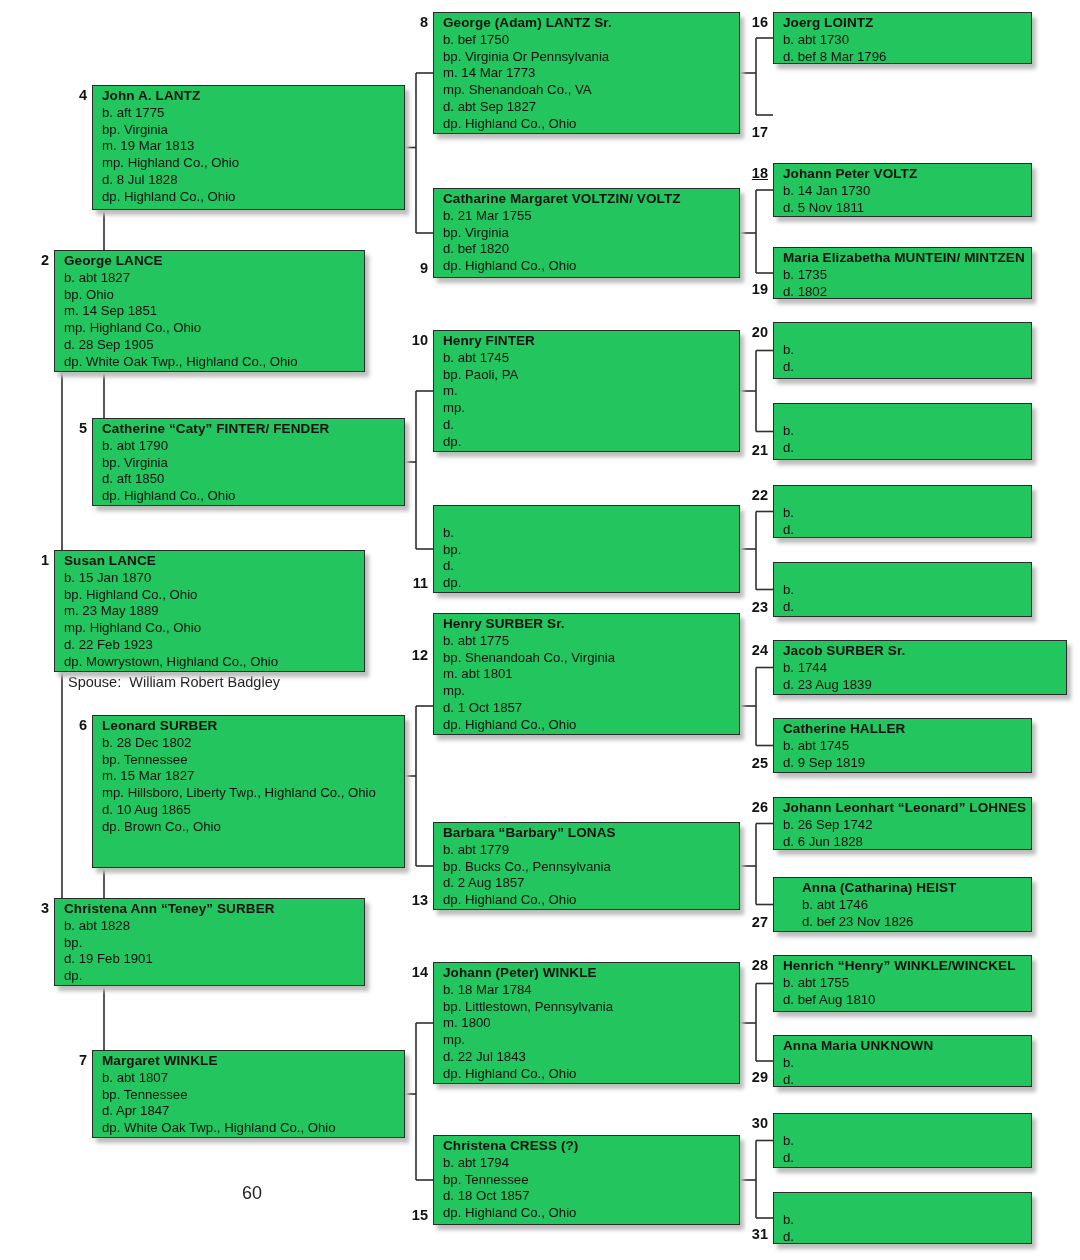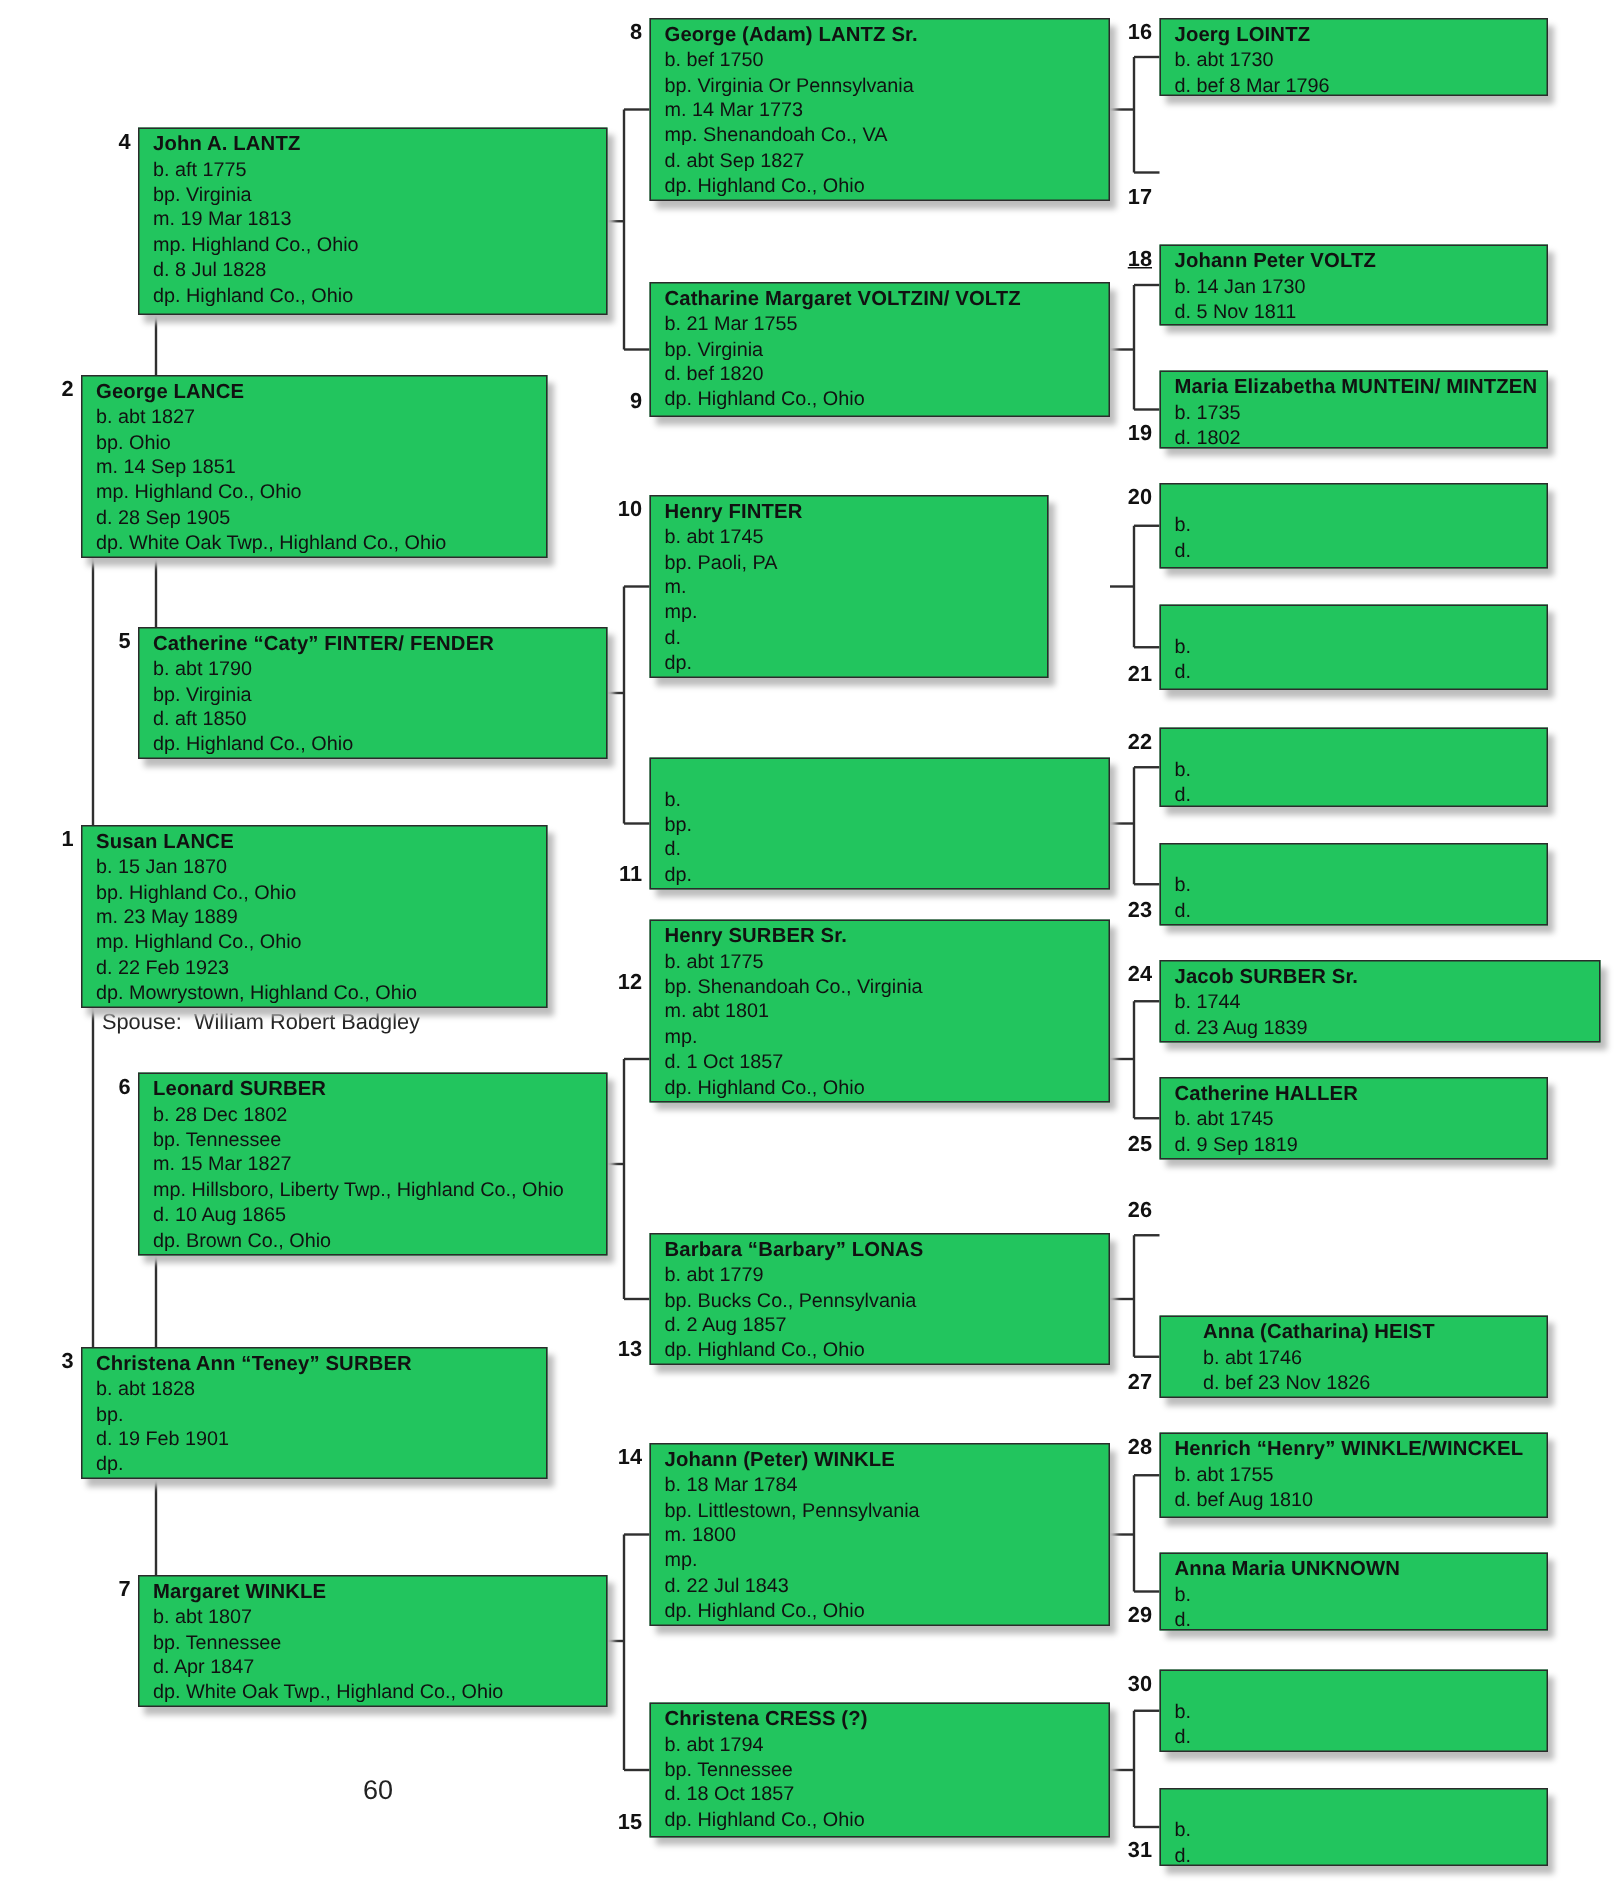"Henry FINTER" div.person-box { width: 266px -> 307px }
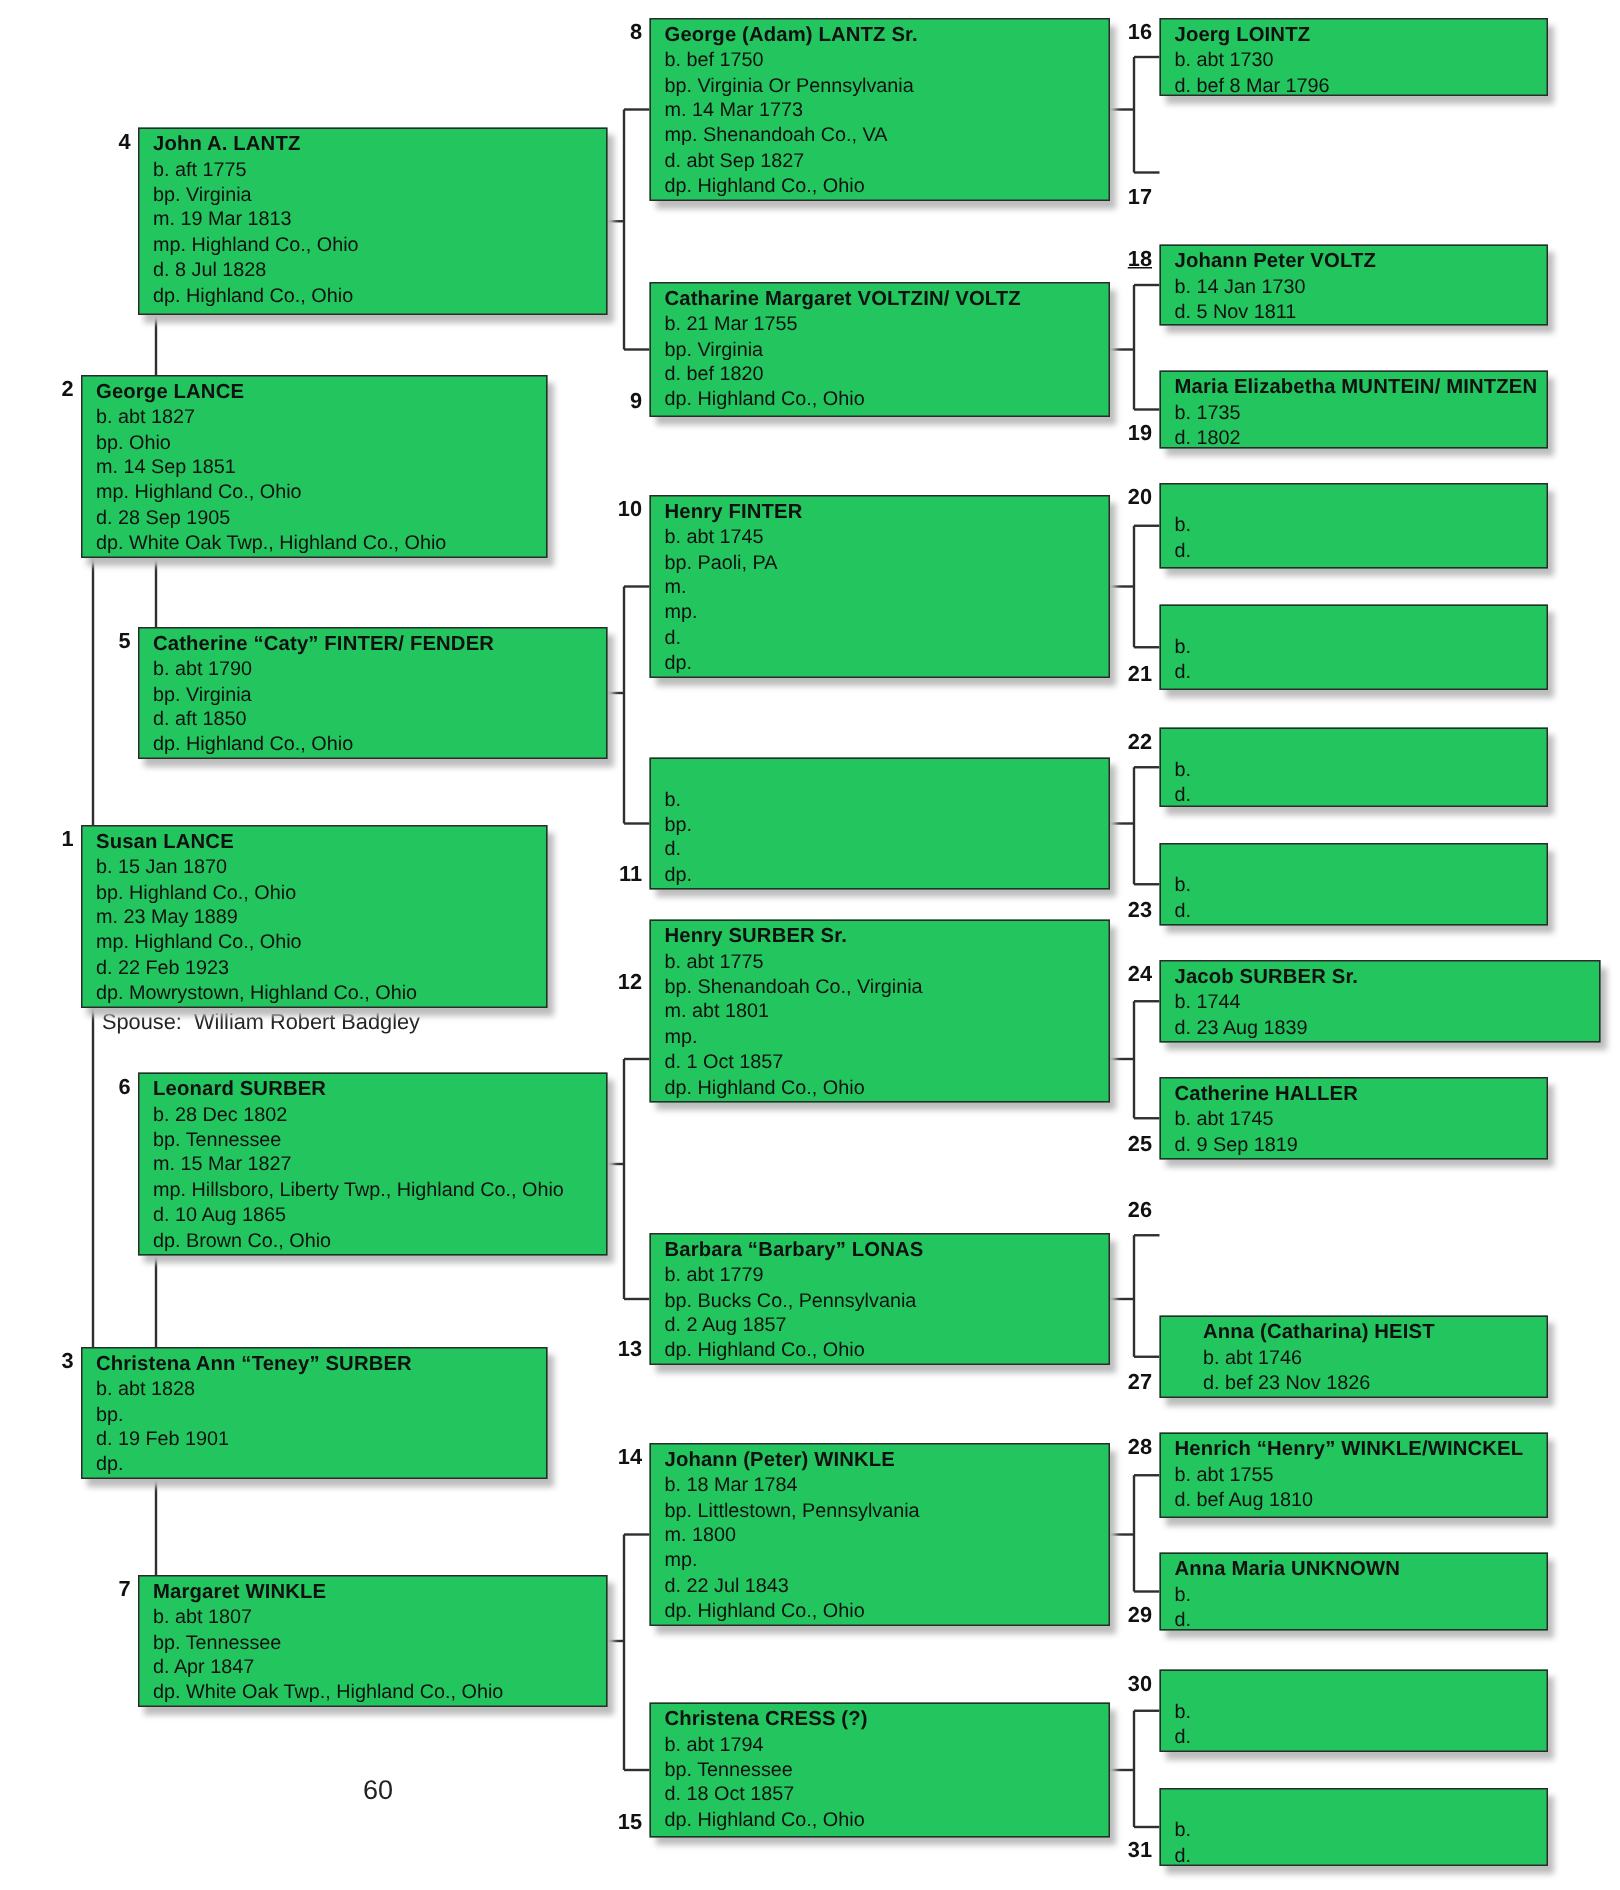"Leonard SURBER" div.person-box { height: 122px -> 153px }
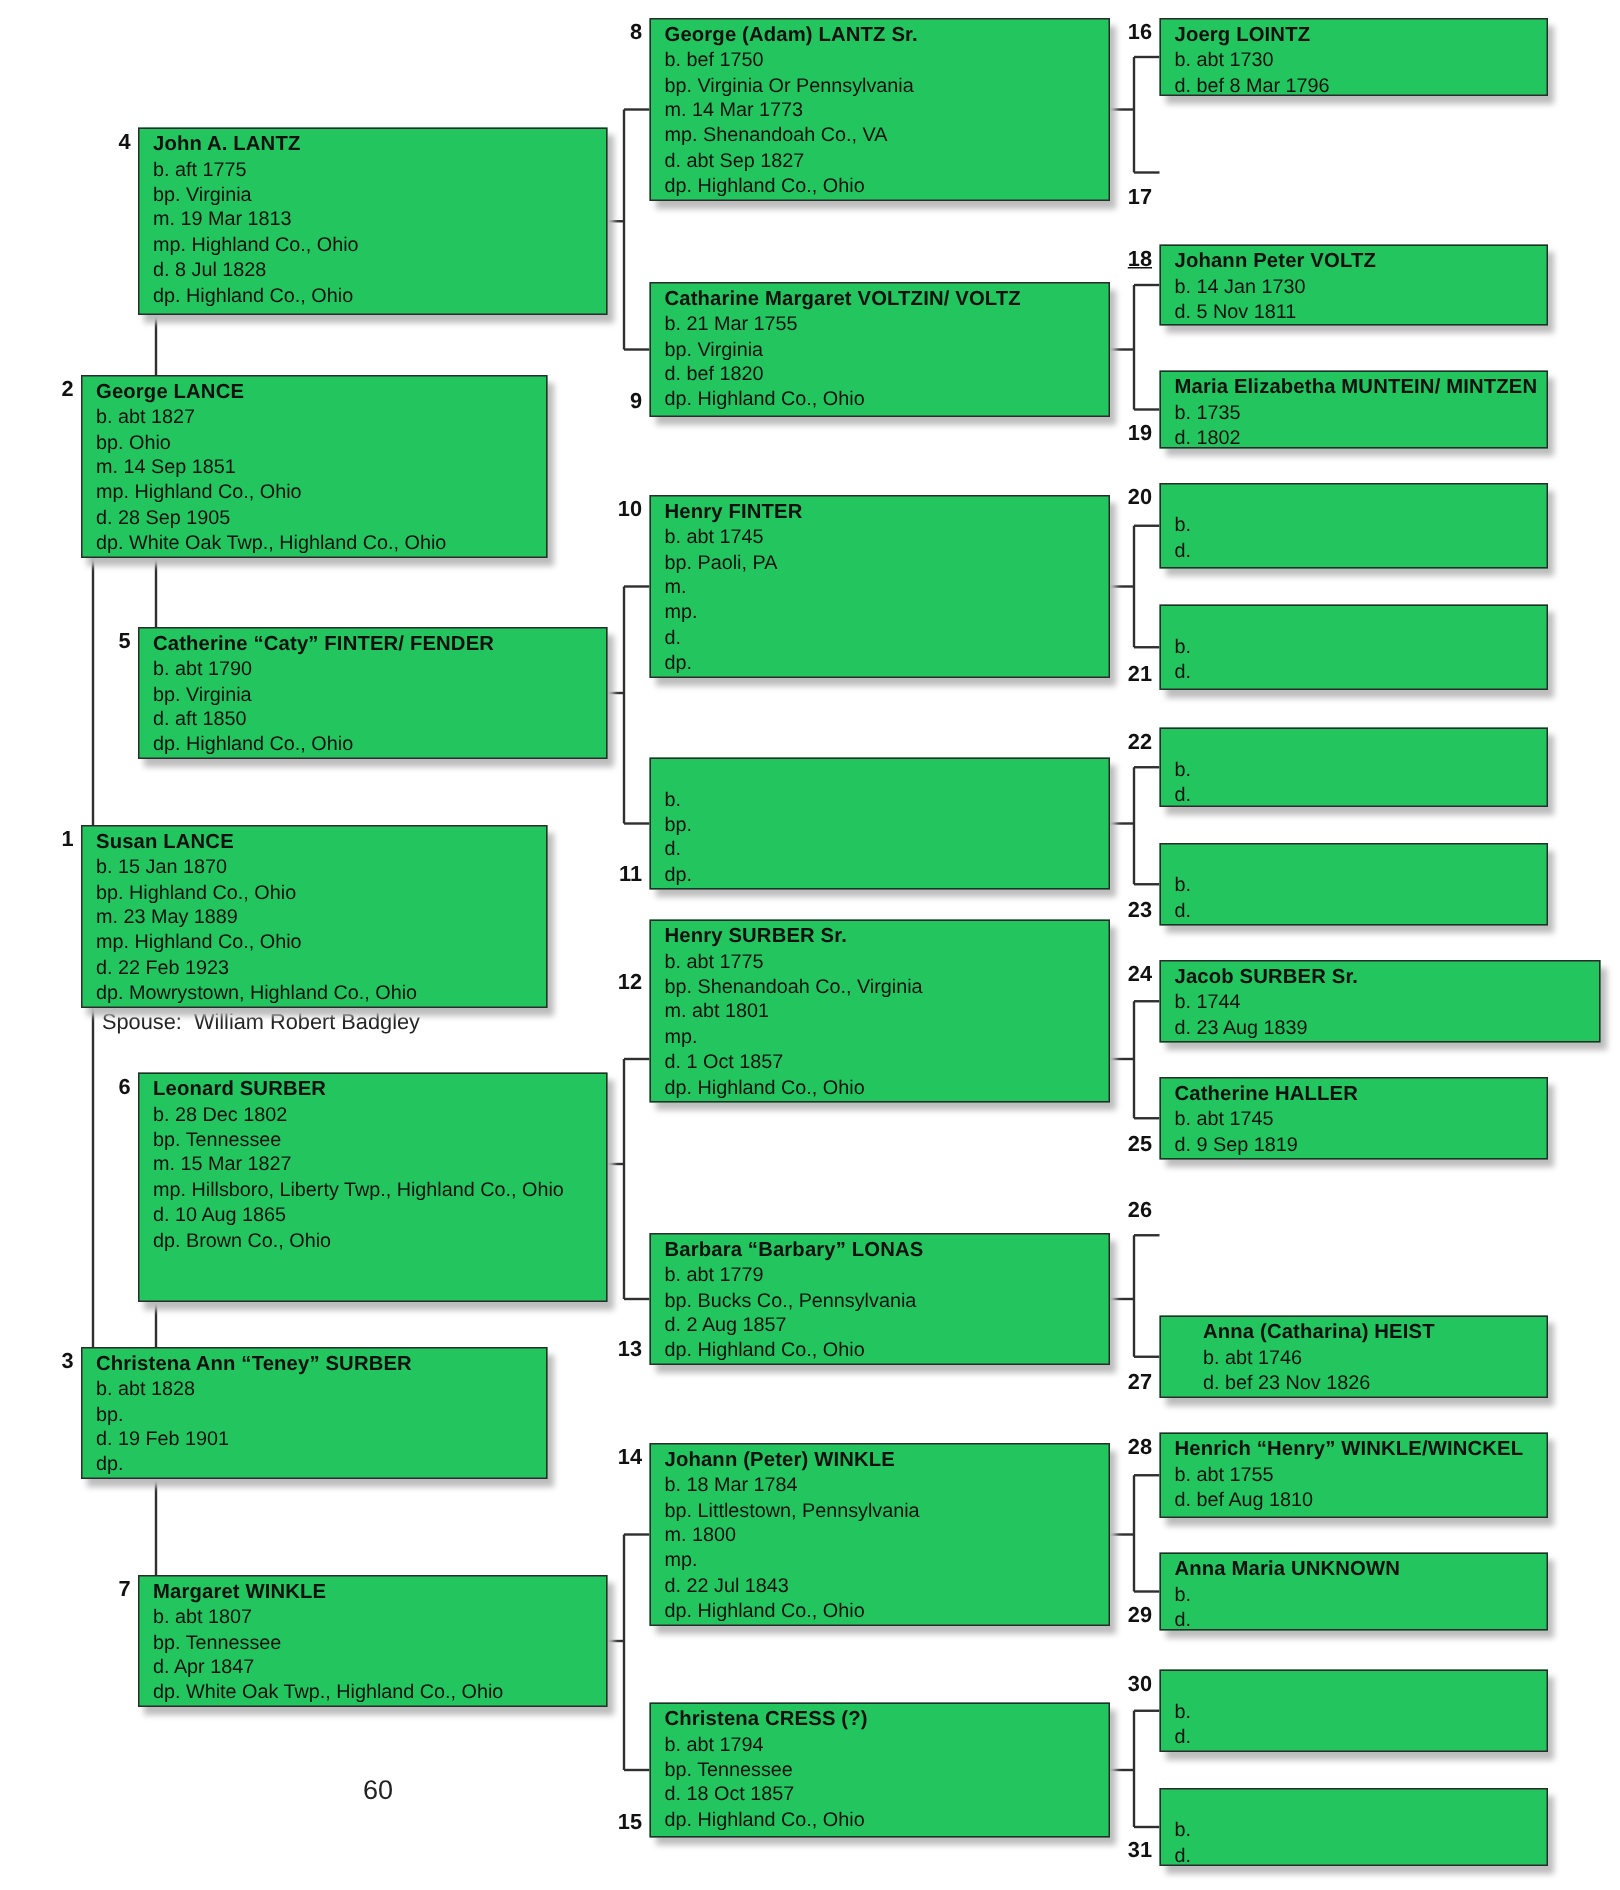"Johann Leonhart “Leonard” LOHNES" div.person-box { html: none -> <div> <div>Johann Leonhart “Leonard” LOHNES</div> <div>b. 26 Sep 1742</div> <div>d. 6 Jun 1828</div> </div> }
